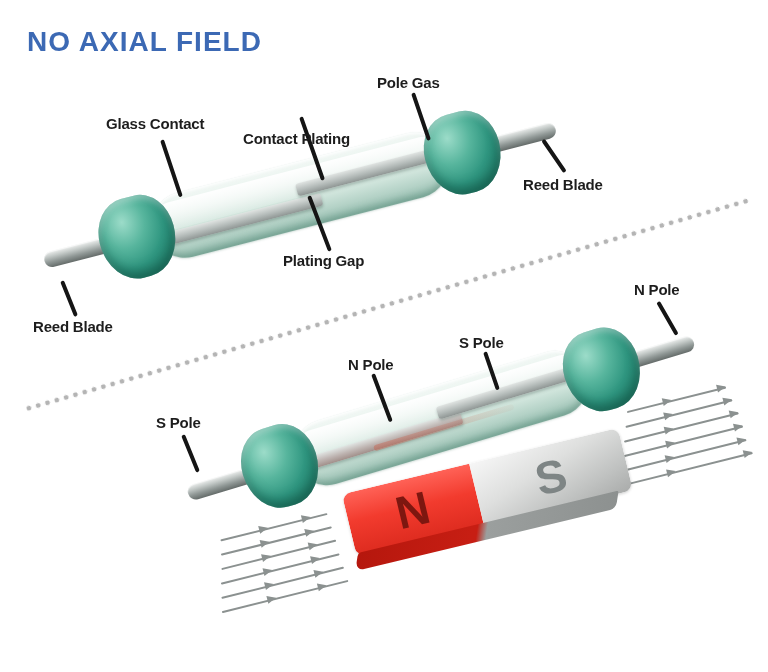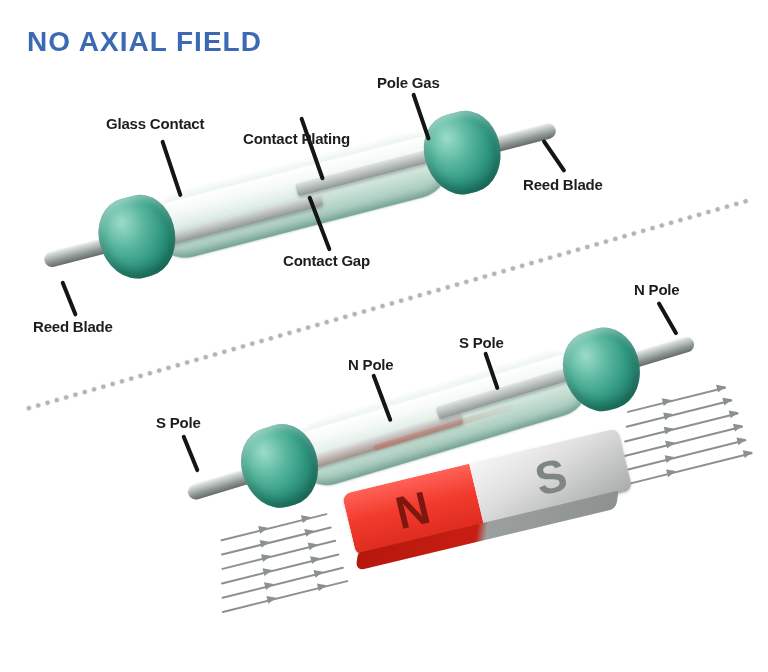"Contact Gap" div.lbl { text: Contact -> Plating }
